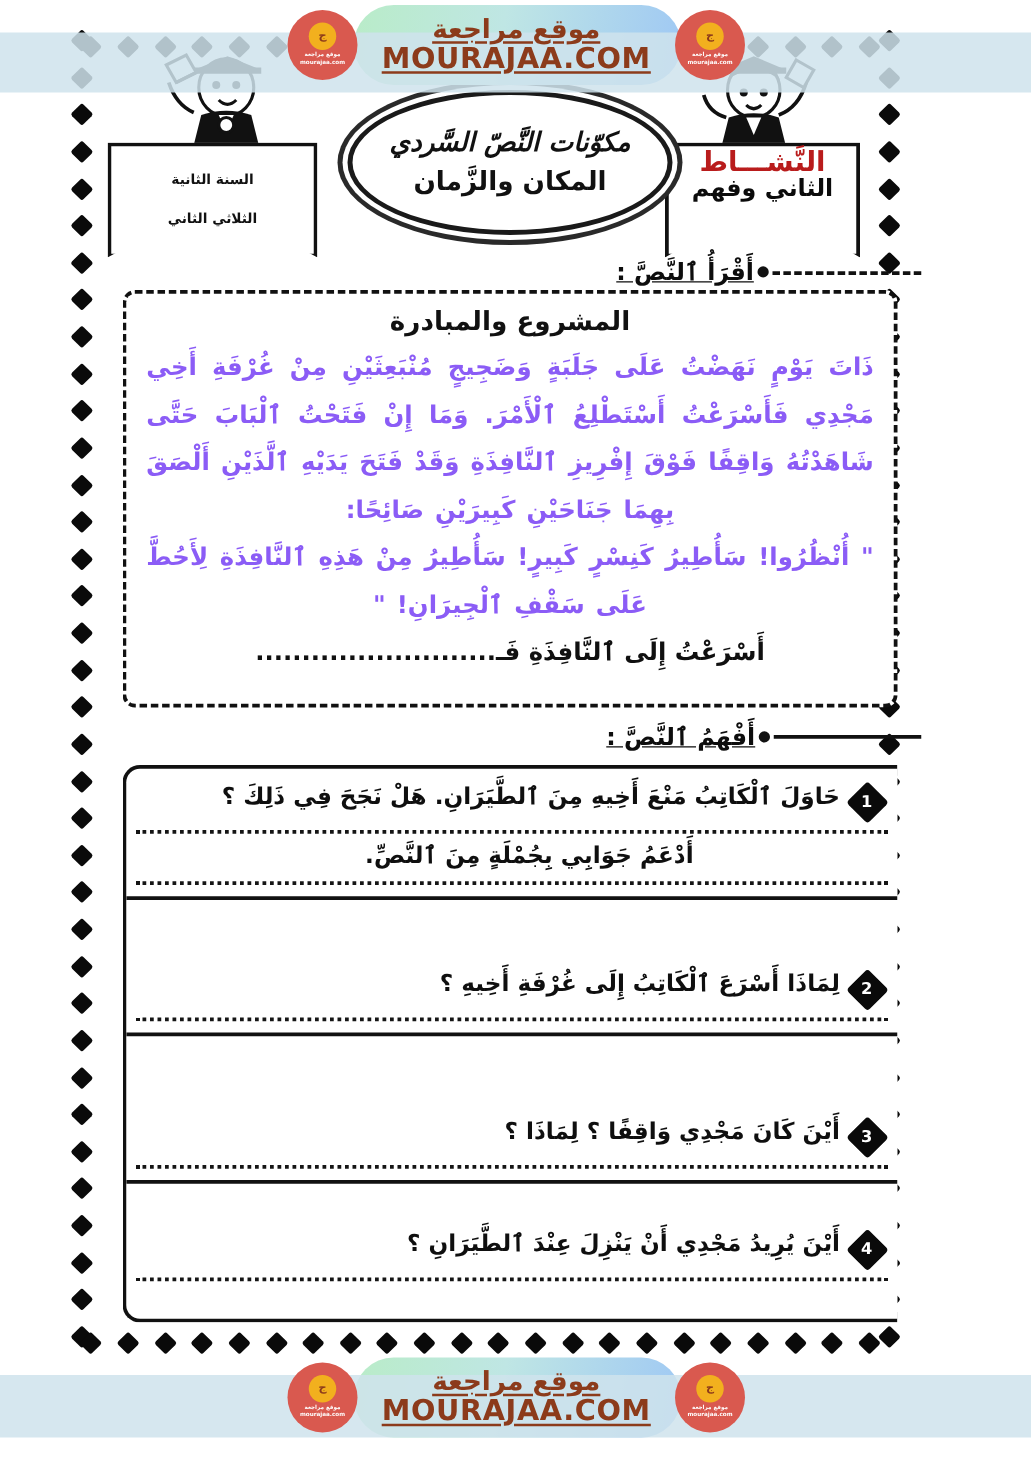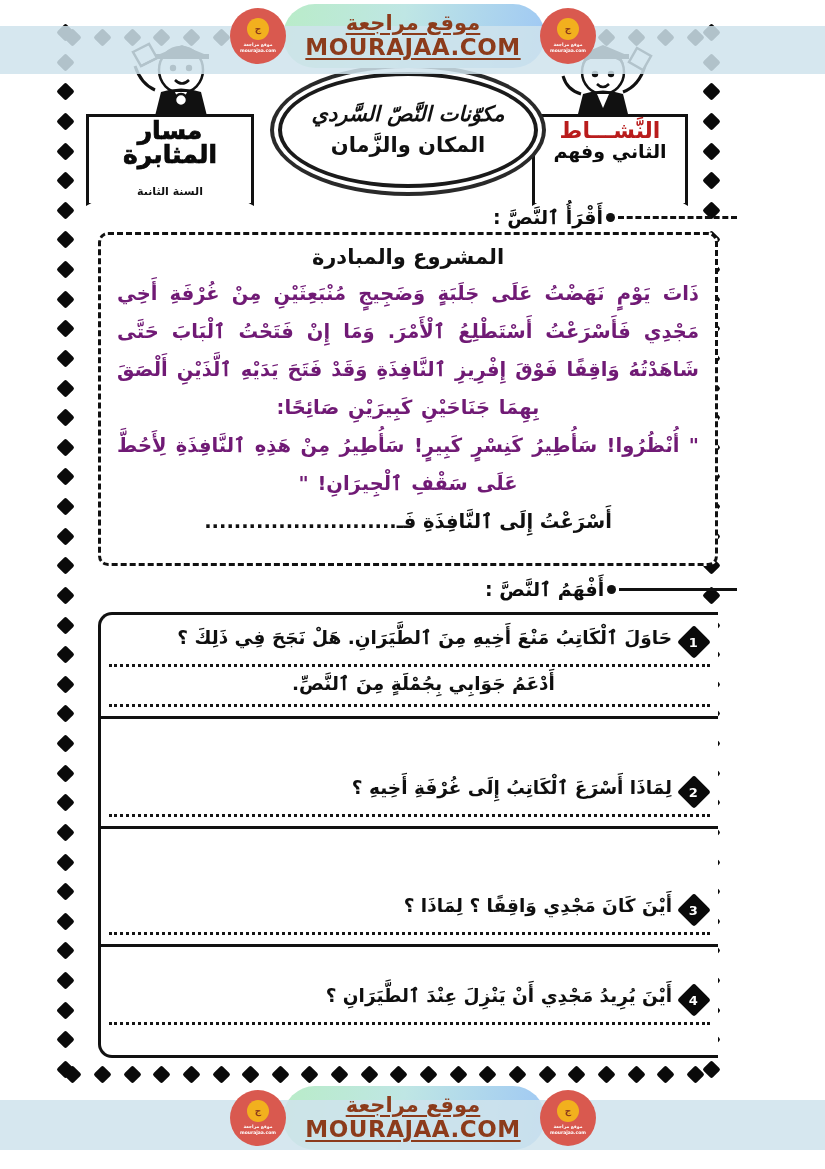"مسار المثابرة" div.brand-main { html: <div>مسار المثابرة</div> -> none }
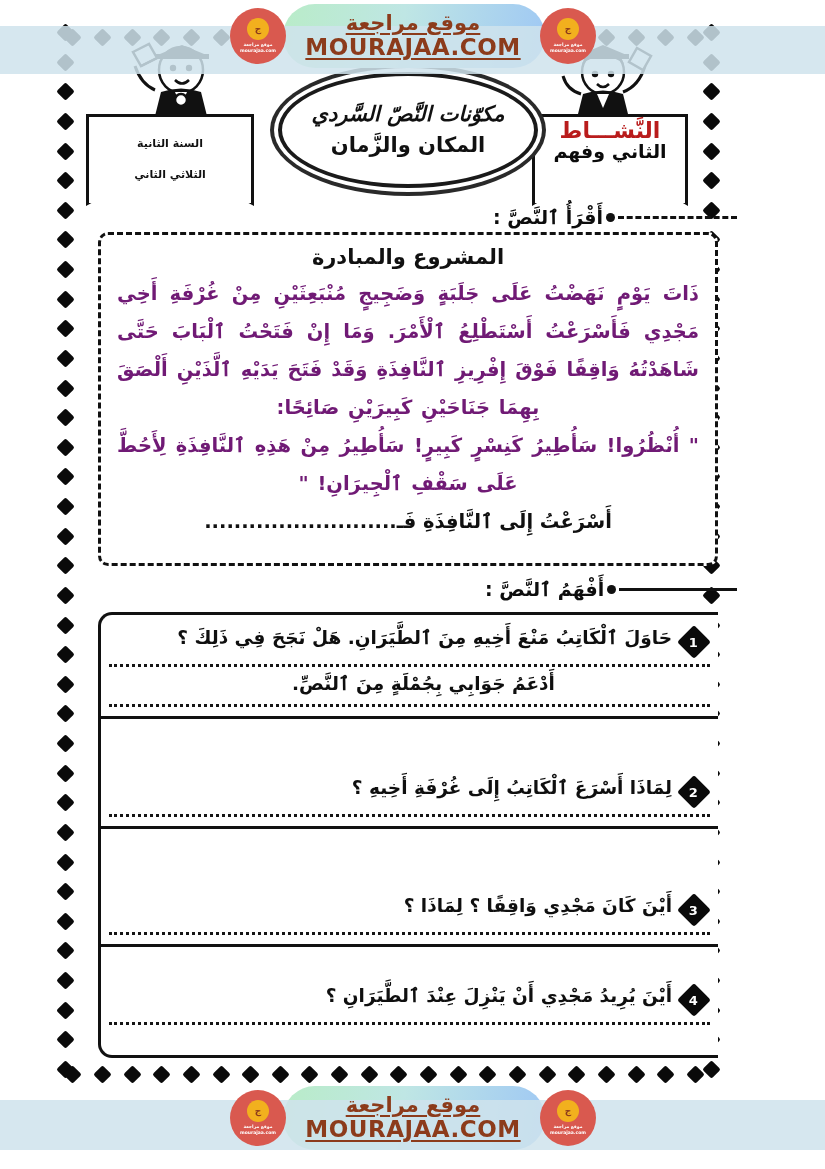"أَقْرَأُ ٱلنَّصَّ :" .sec-label { text-decoration: none -> underline }
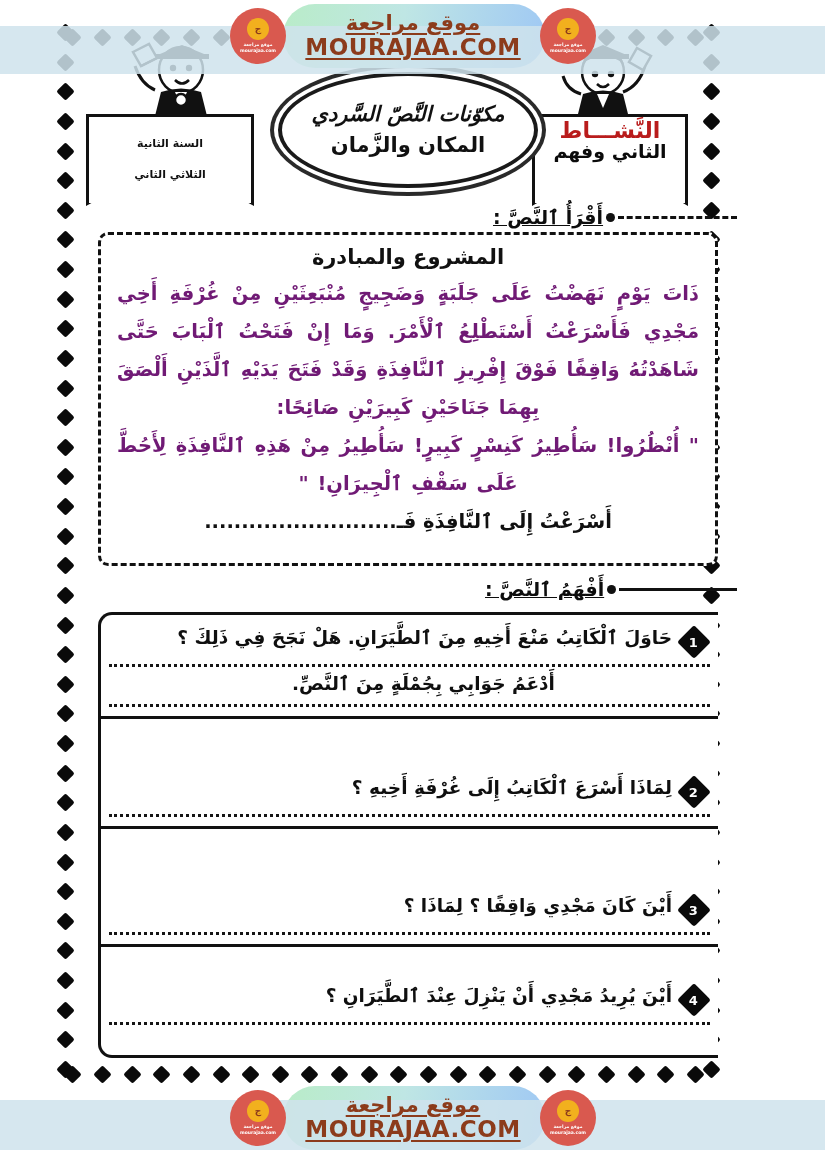"ذَاتَ يَوْمٍ نَهَضْتُ عَلَى جَلَبَةٍ" .read-body { color: #701a75 -> #8b5cf6 }
